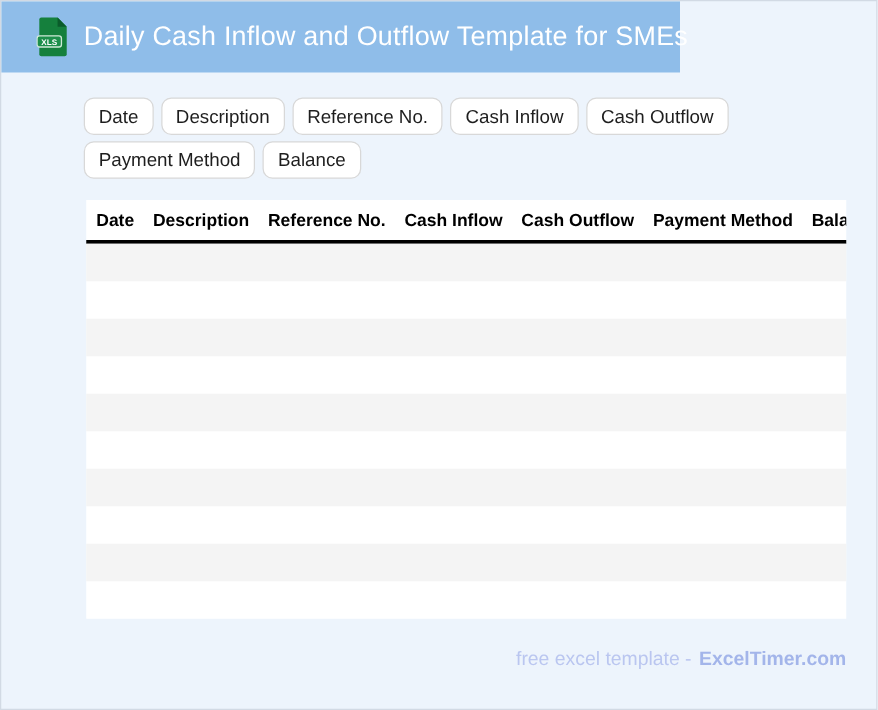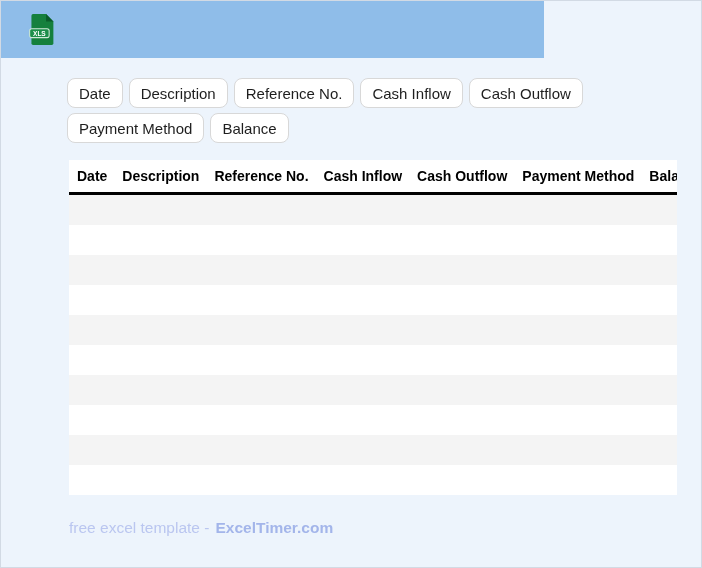"Daily Cash Inflow and Outflow" div.page-title { html: none -> <div>Daily Cash Inflow and Outflow Template for SMEs</div> }
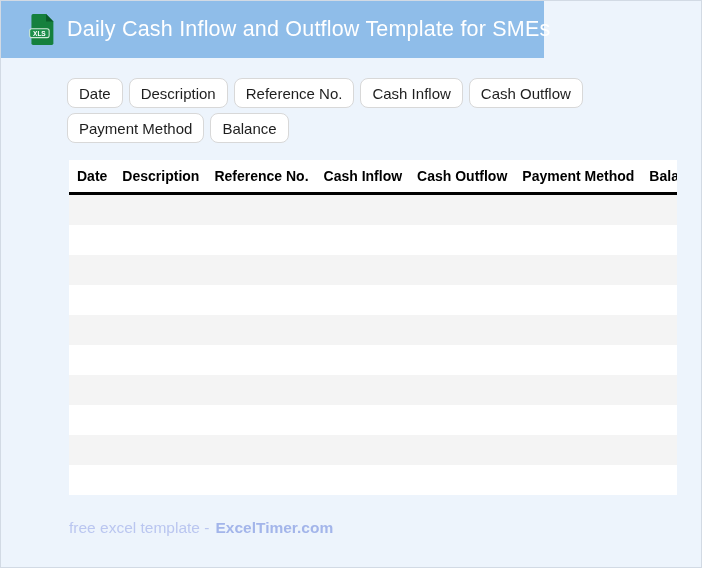"free excel template - ExcelTimer.com" .footer { text-align: none -> right }
